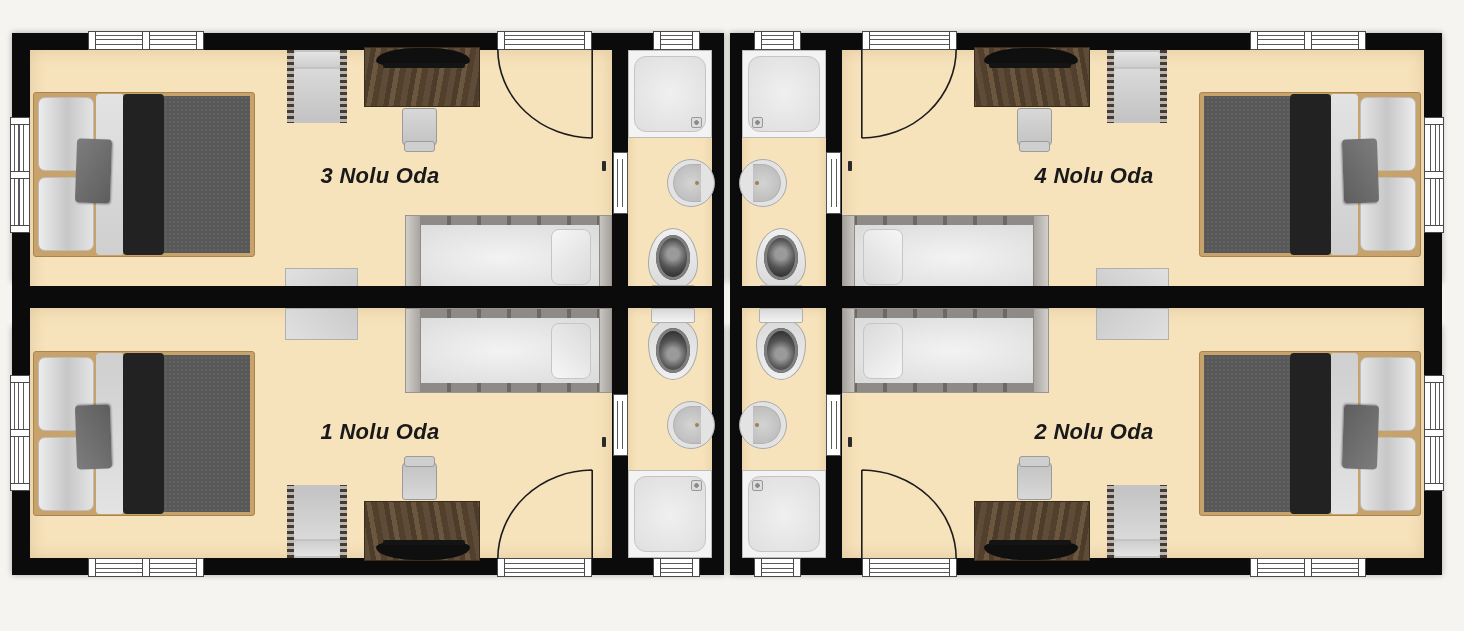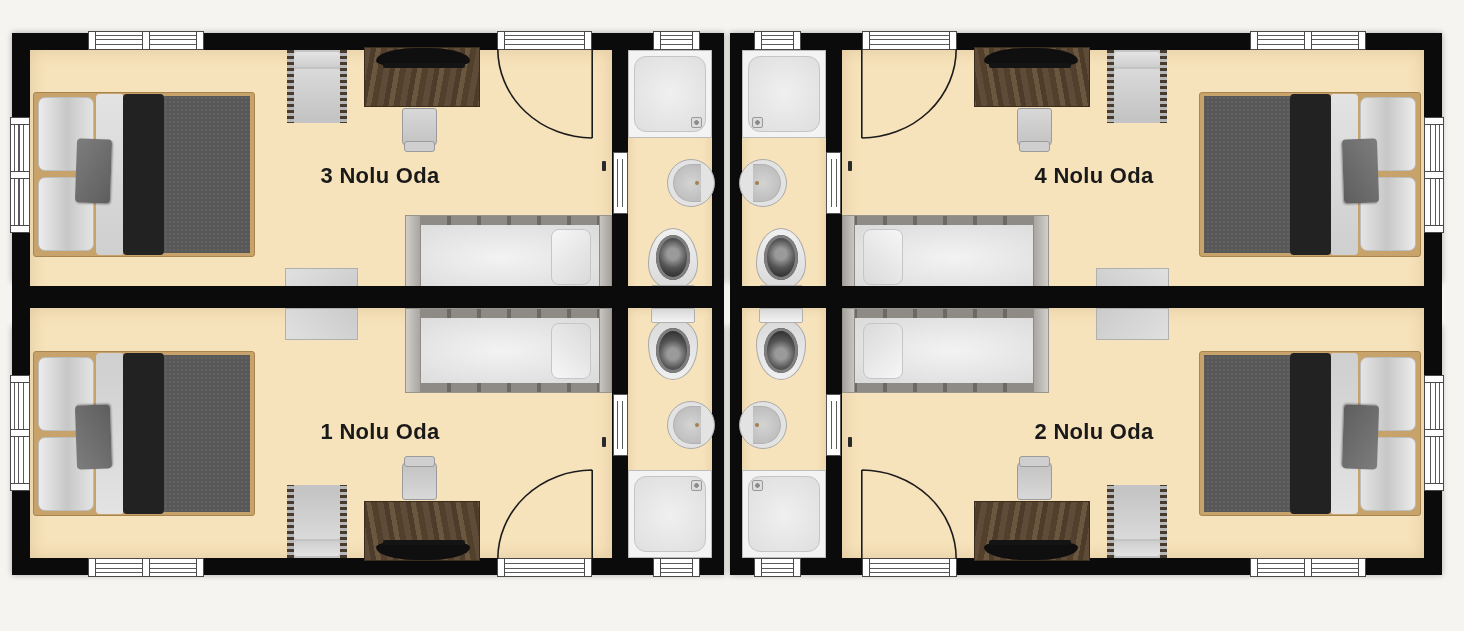"3 Nolu Oda" .module { font-style: none -> italic }
